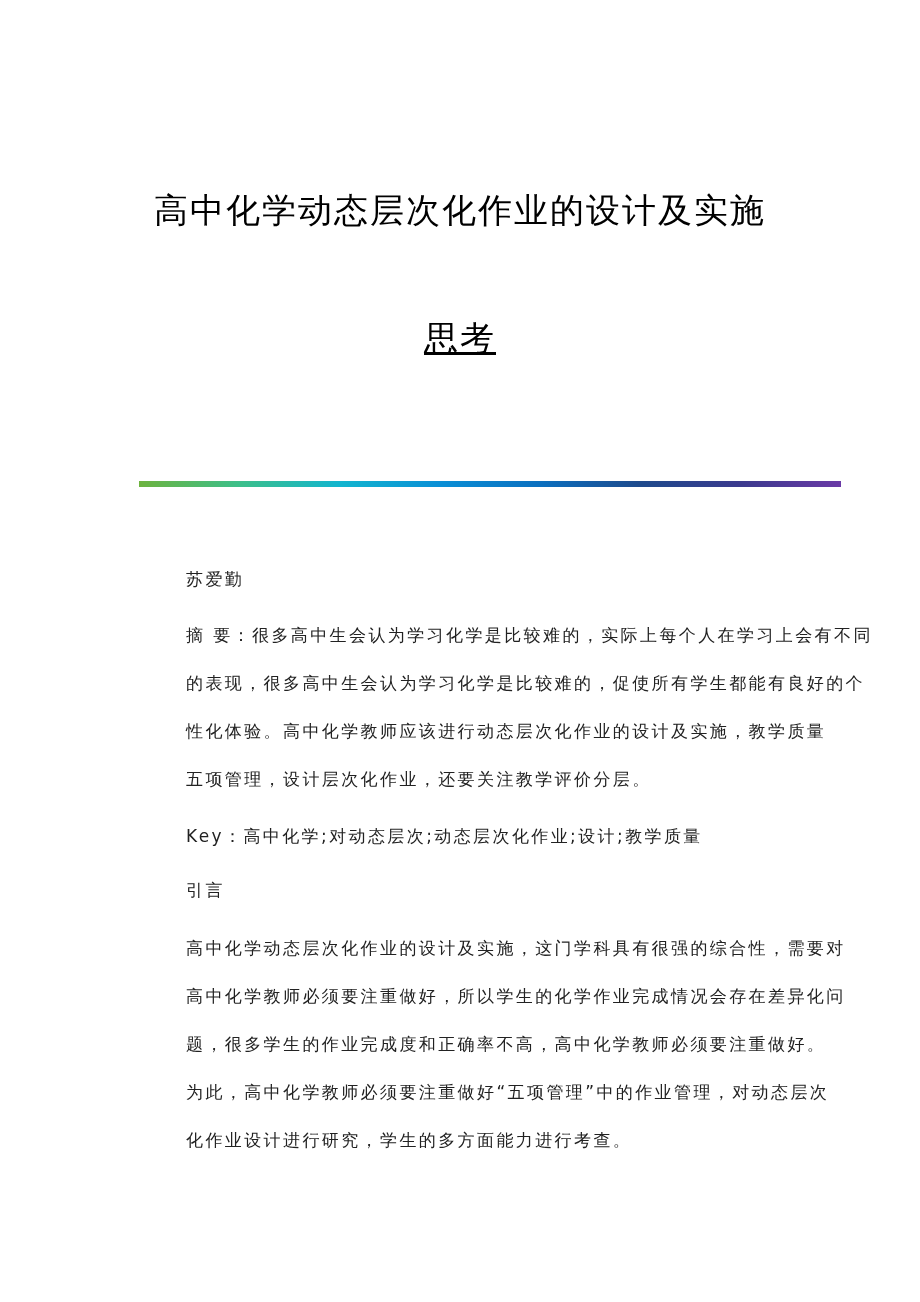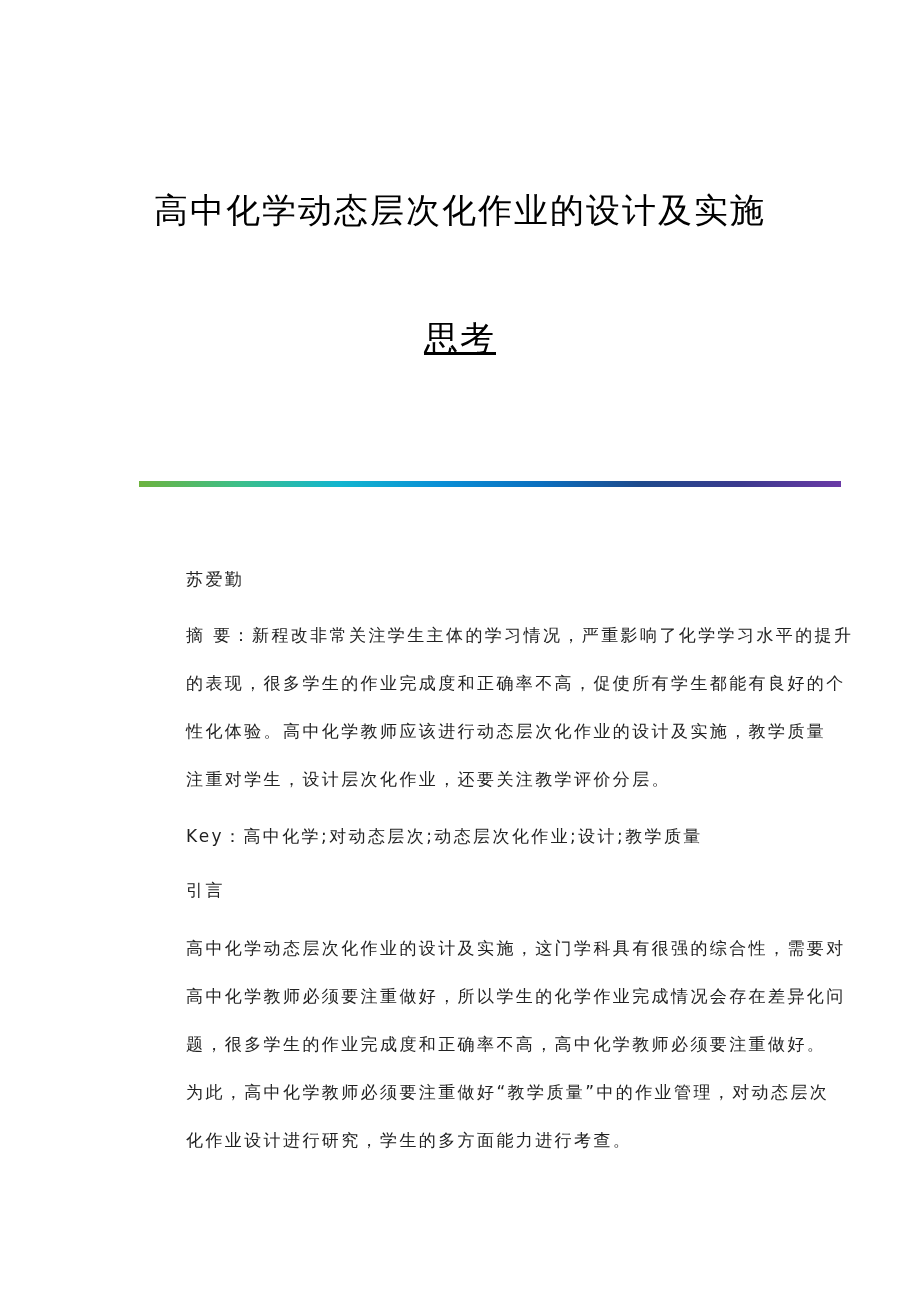"摘 要：新程改非常关注学生主体的学习情况，严重影响了化学学习水平的提升" div.line { text: 新程改非常关注学生主体的学习情况，严重影响了化学学习水平的提升 -> 很多高中生会认为学习化学是比较难的，实际上每个人在学习上会有不同 }
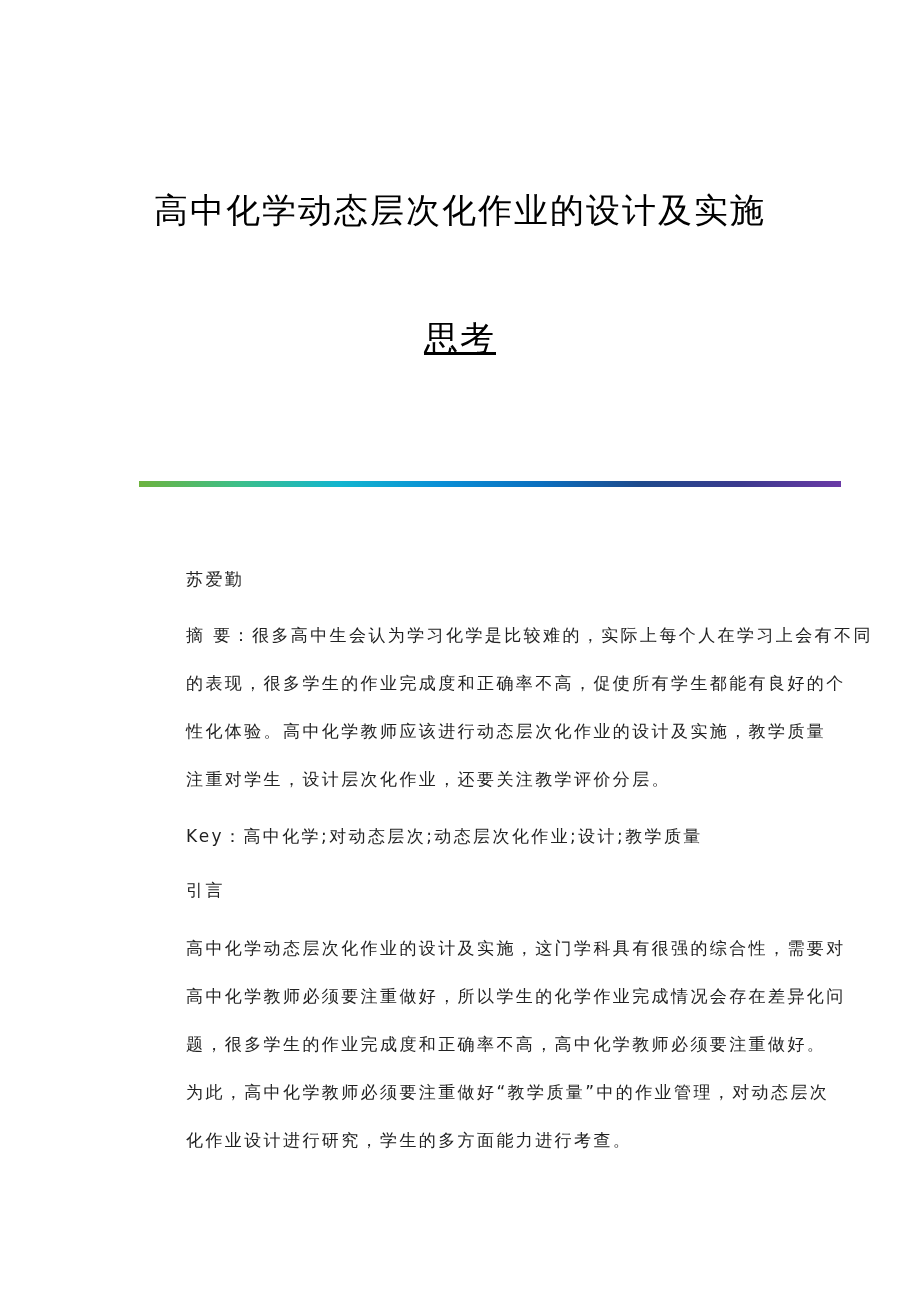"的表现，很多学生的作业完成度和正确率不高，促使所有学生都能有良好的个" div.line { text: 学生的作业完成度和正确率不高 -> 高中生会认为学习化学是比较难的 }
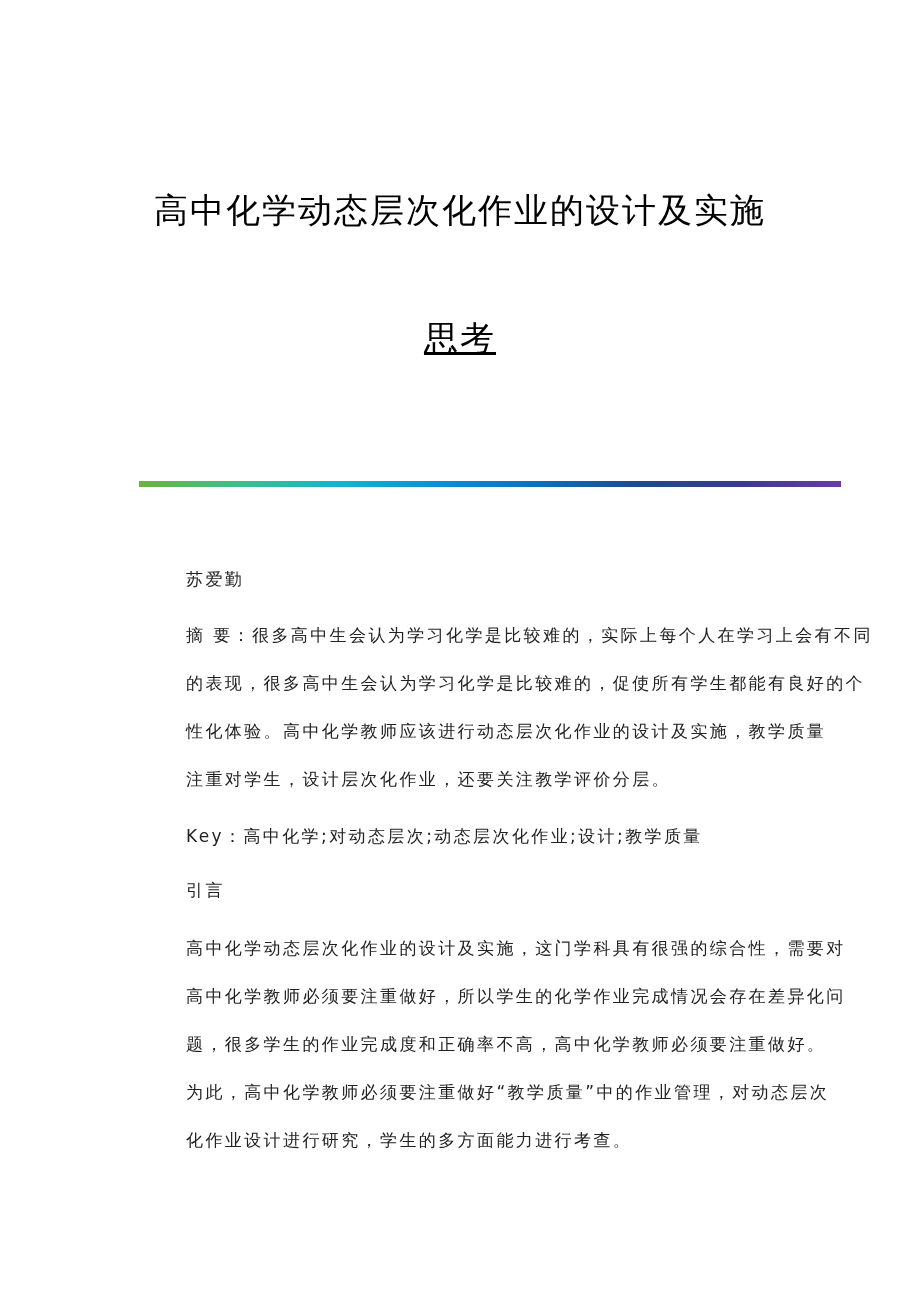"注重对学生，设计层次化作业，还要关注教学评价分层。" div.line { text: 注重对学生 -> 五项管理 }
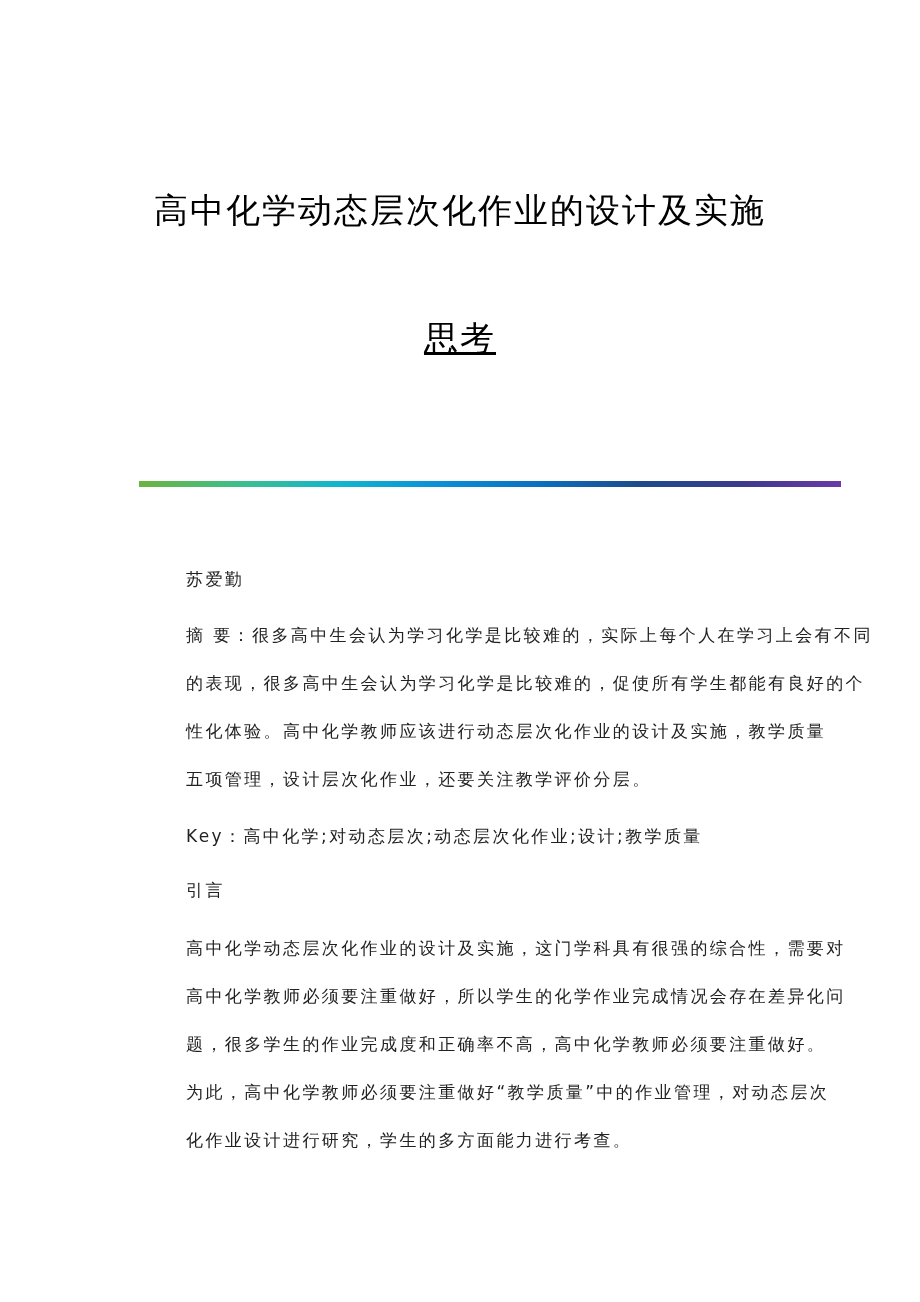"为此，高中化学教师必须要注重做好“教学质量”中的作业管理，对动态层次" div.line { text: 教学质量 -> 五项管理 }
